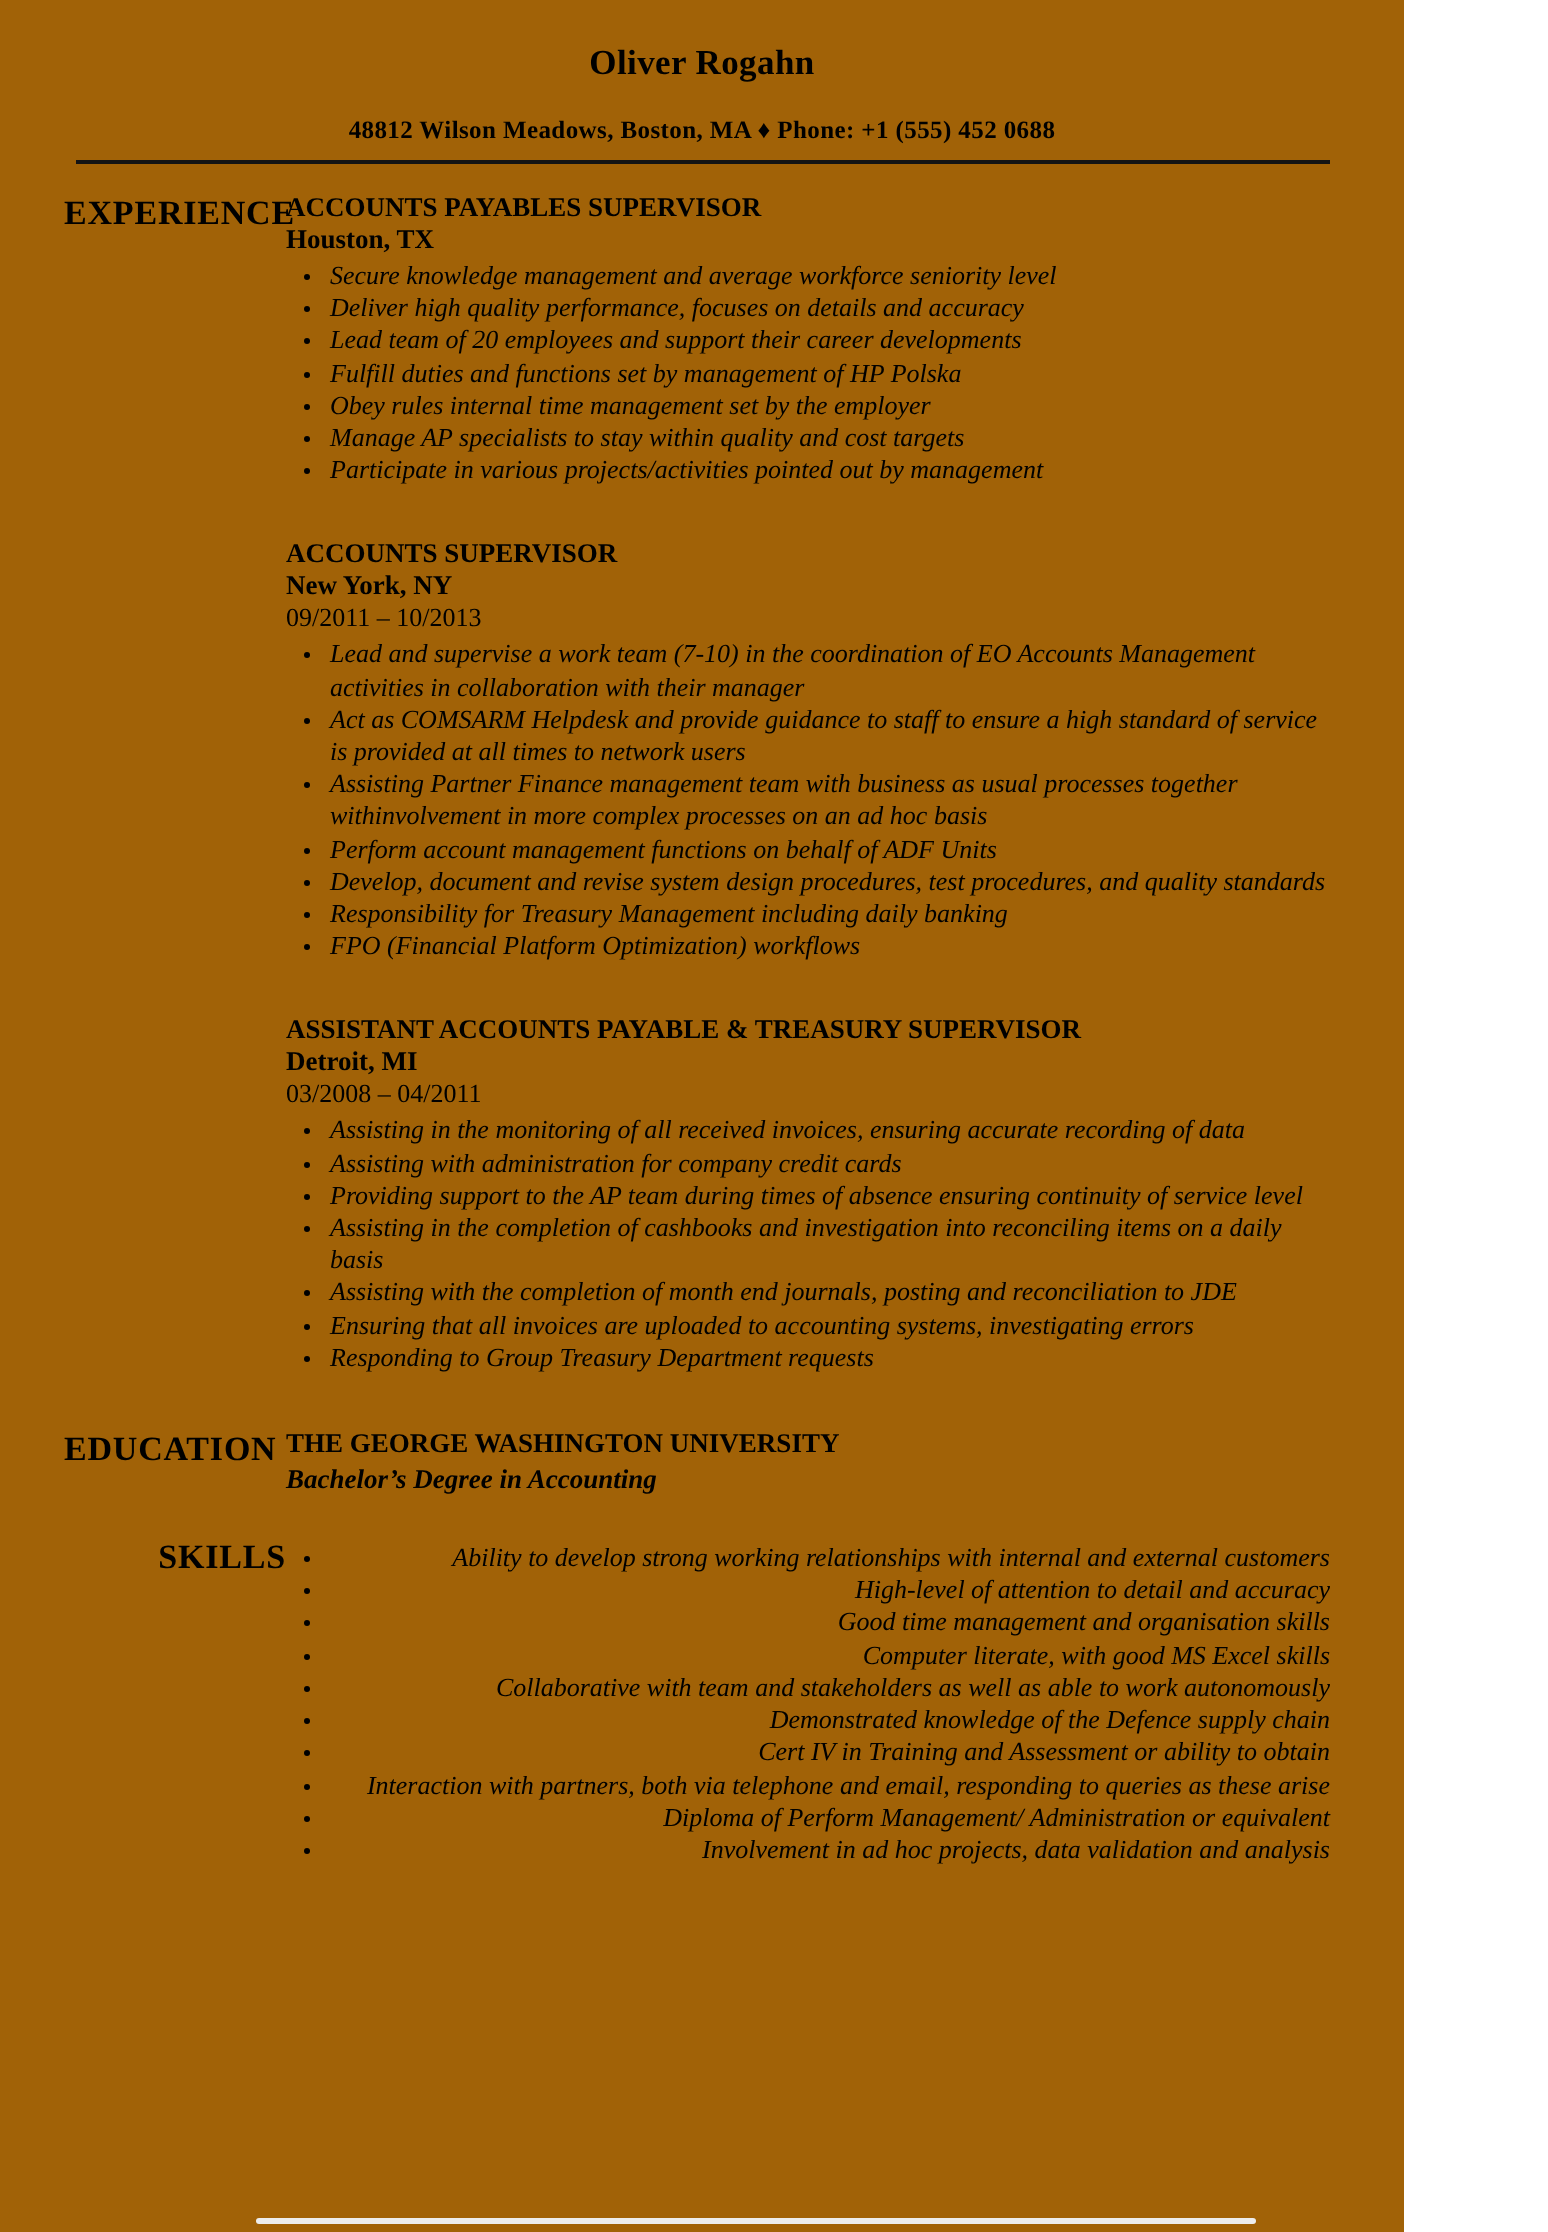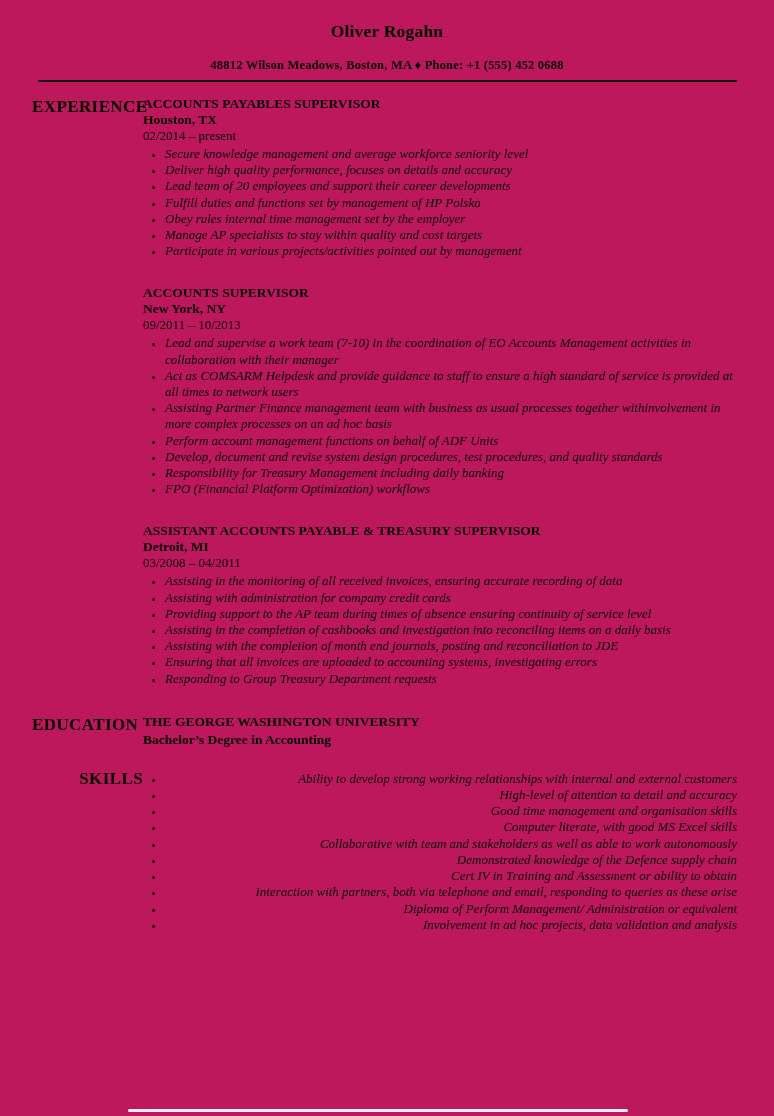"Oliver Rogahn" .page { background: #be185d -> #a16207; width: 774px -> 702px }
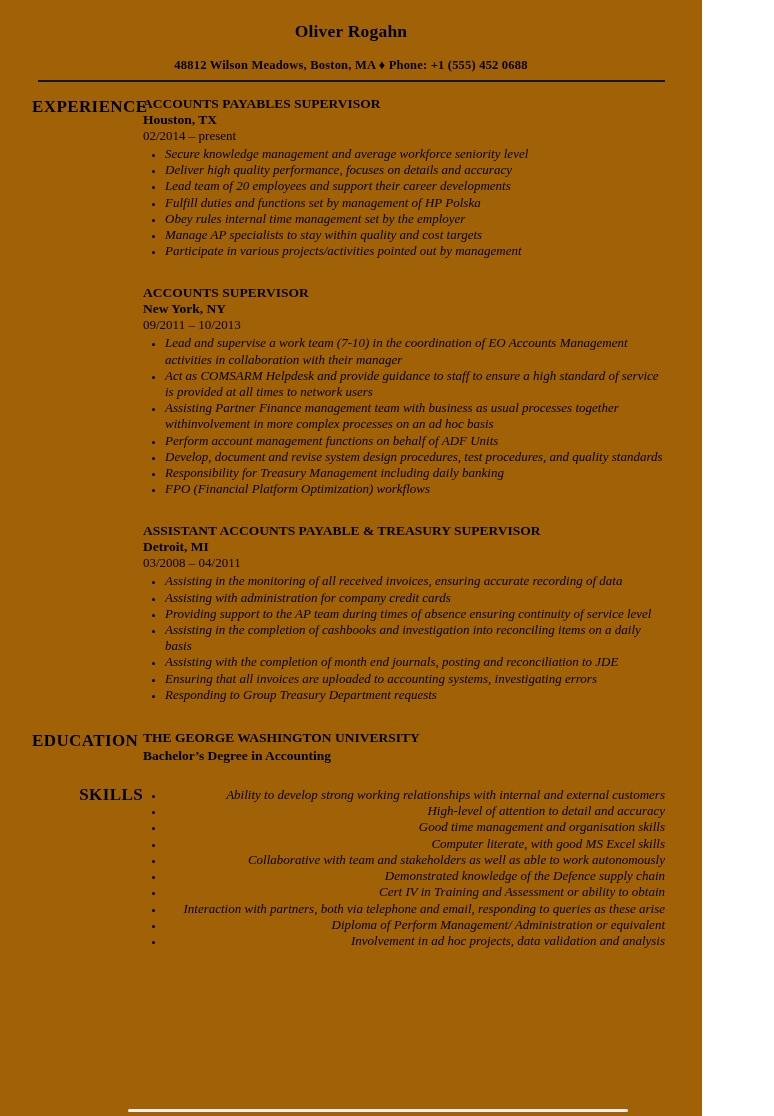"02/2014 – present" div.job-dates { html: <div>02/2014 – present</div> -> none }
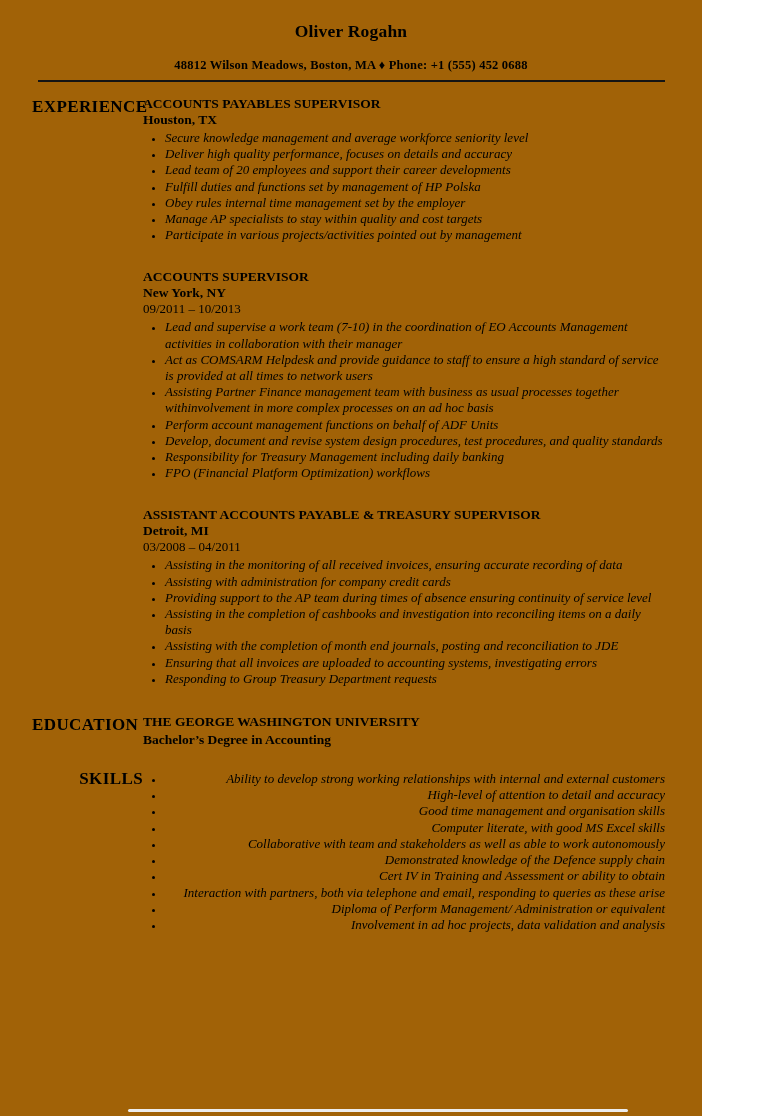"Bachelor’s Degree in Accounting" .degree { font-style: none -> italic }
